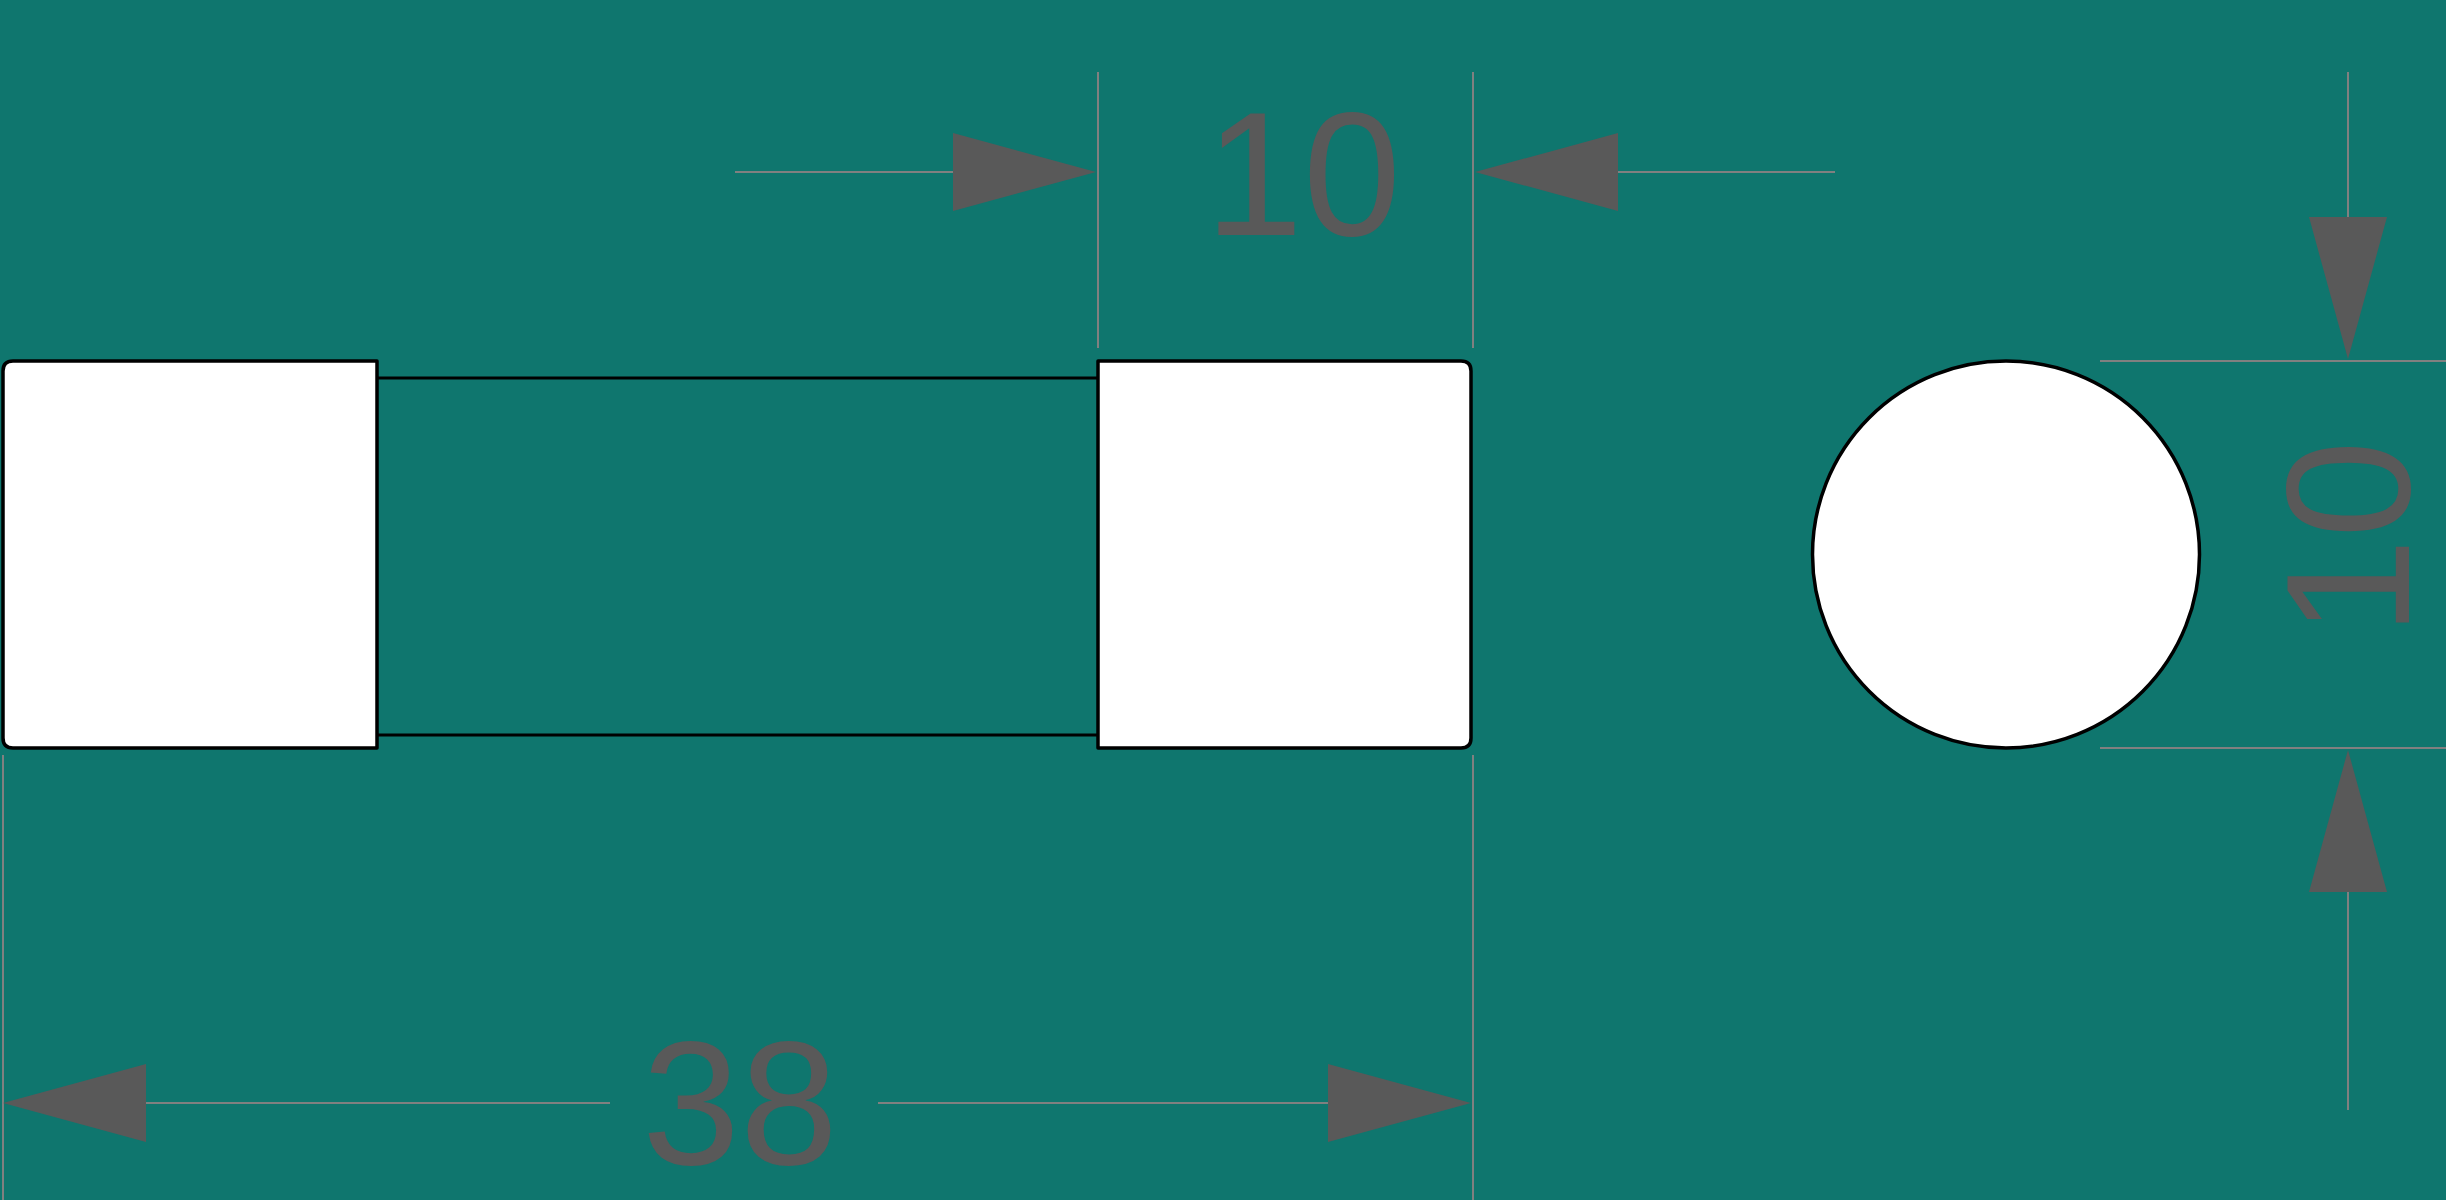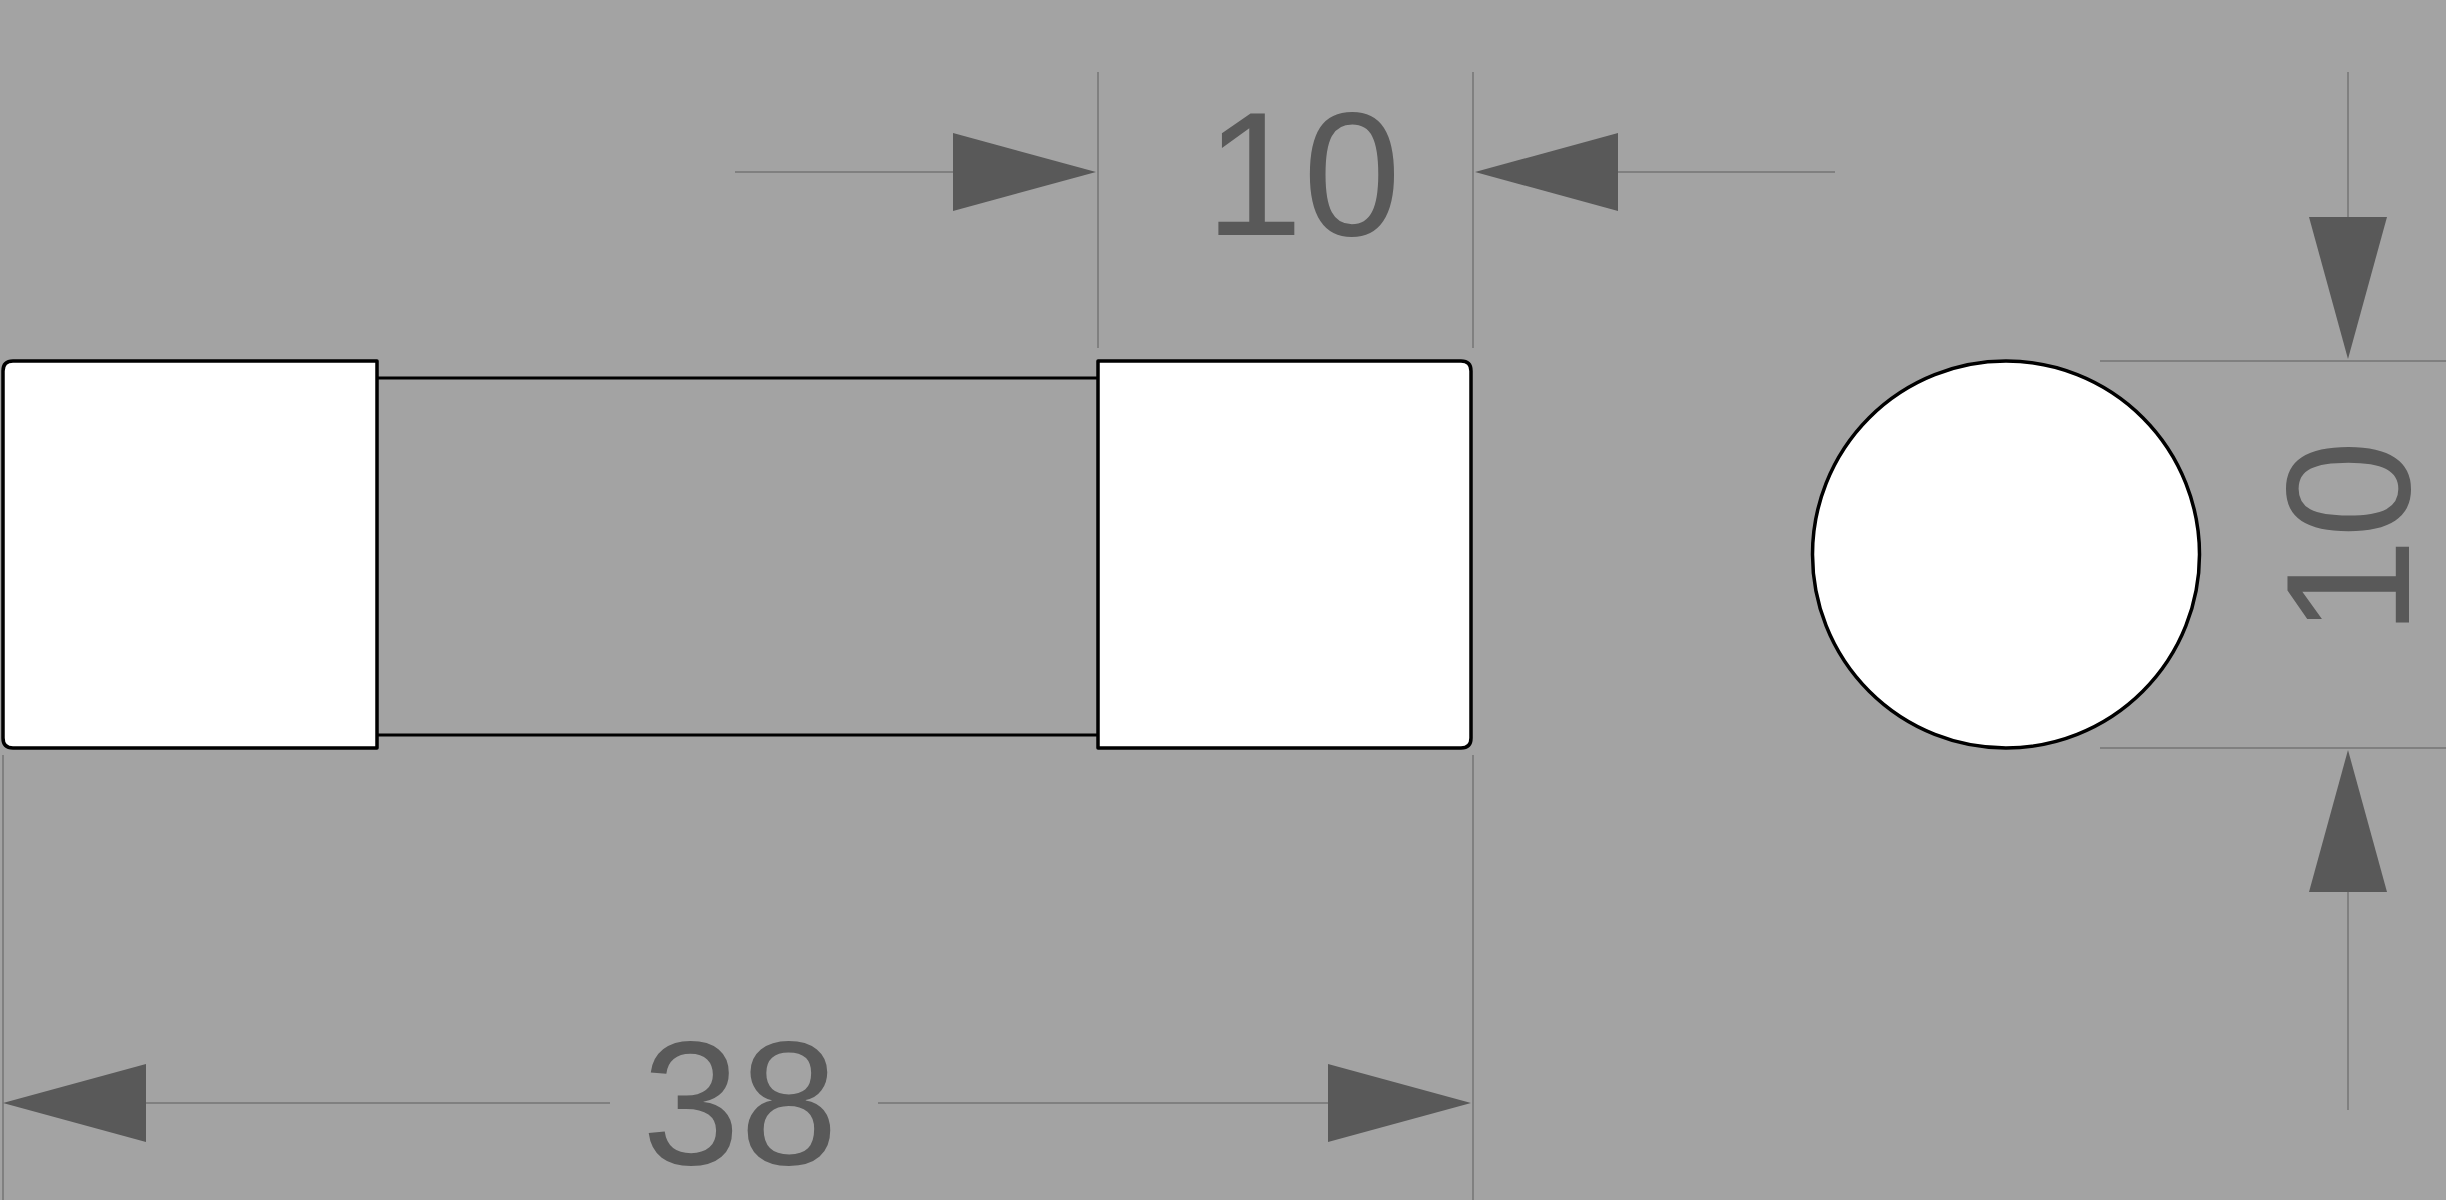"10" .drawing-stage { background: #a3a3a3 -> #0f766e }
